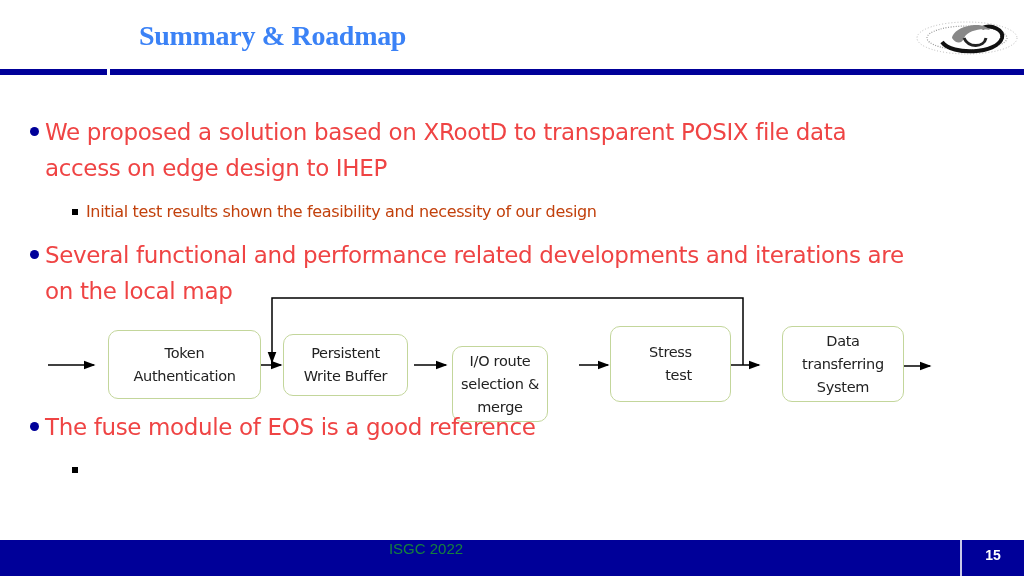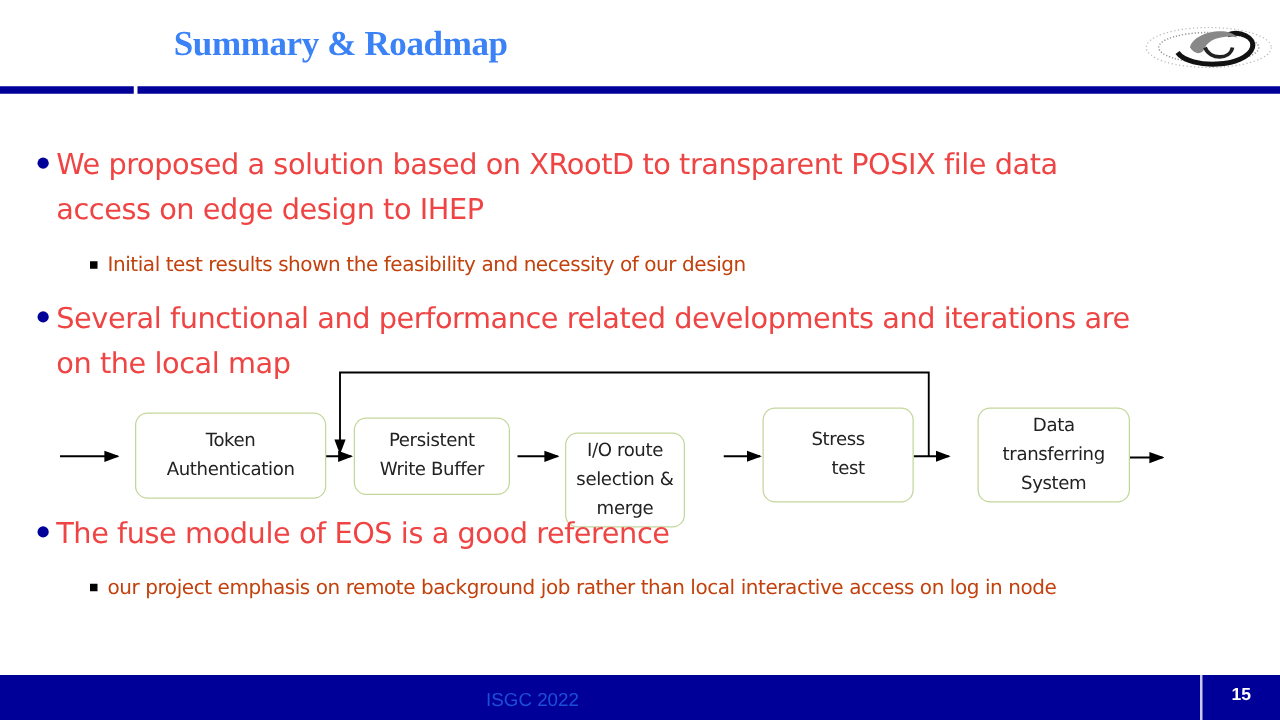"our project emphasis on remote" span { html: <span>our project emphasis on remote background job rather than local interactive access on log in node</span> -> none }
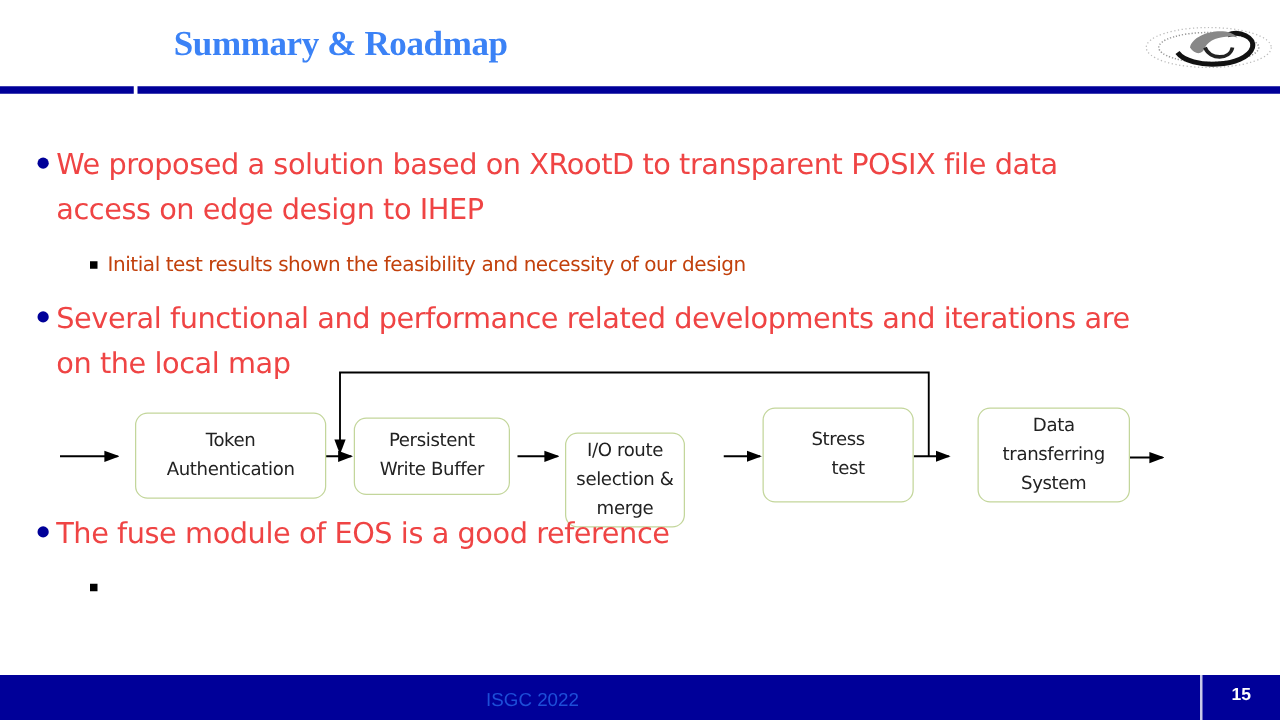"ISGC 2022" .footer-text { color: #1d4ed8 -> #15803d; top: 540px -> 528px }
